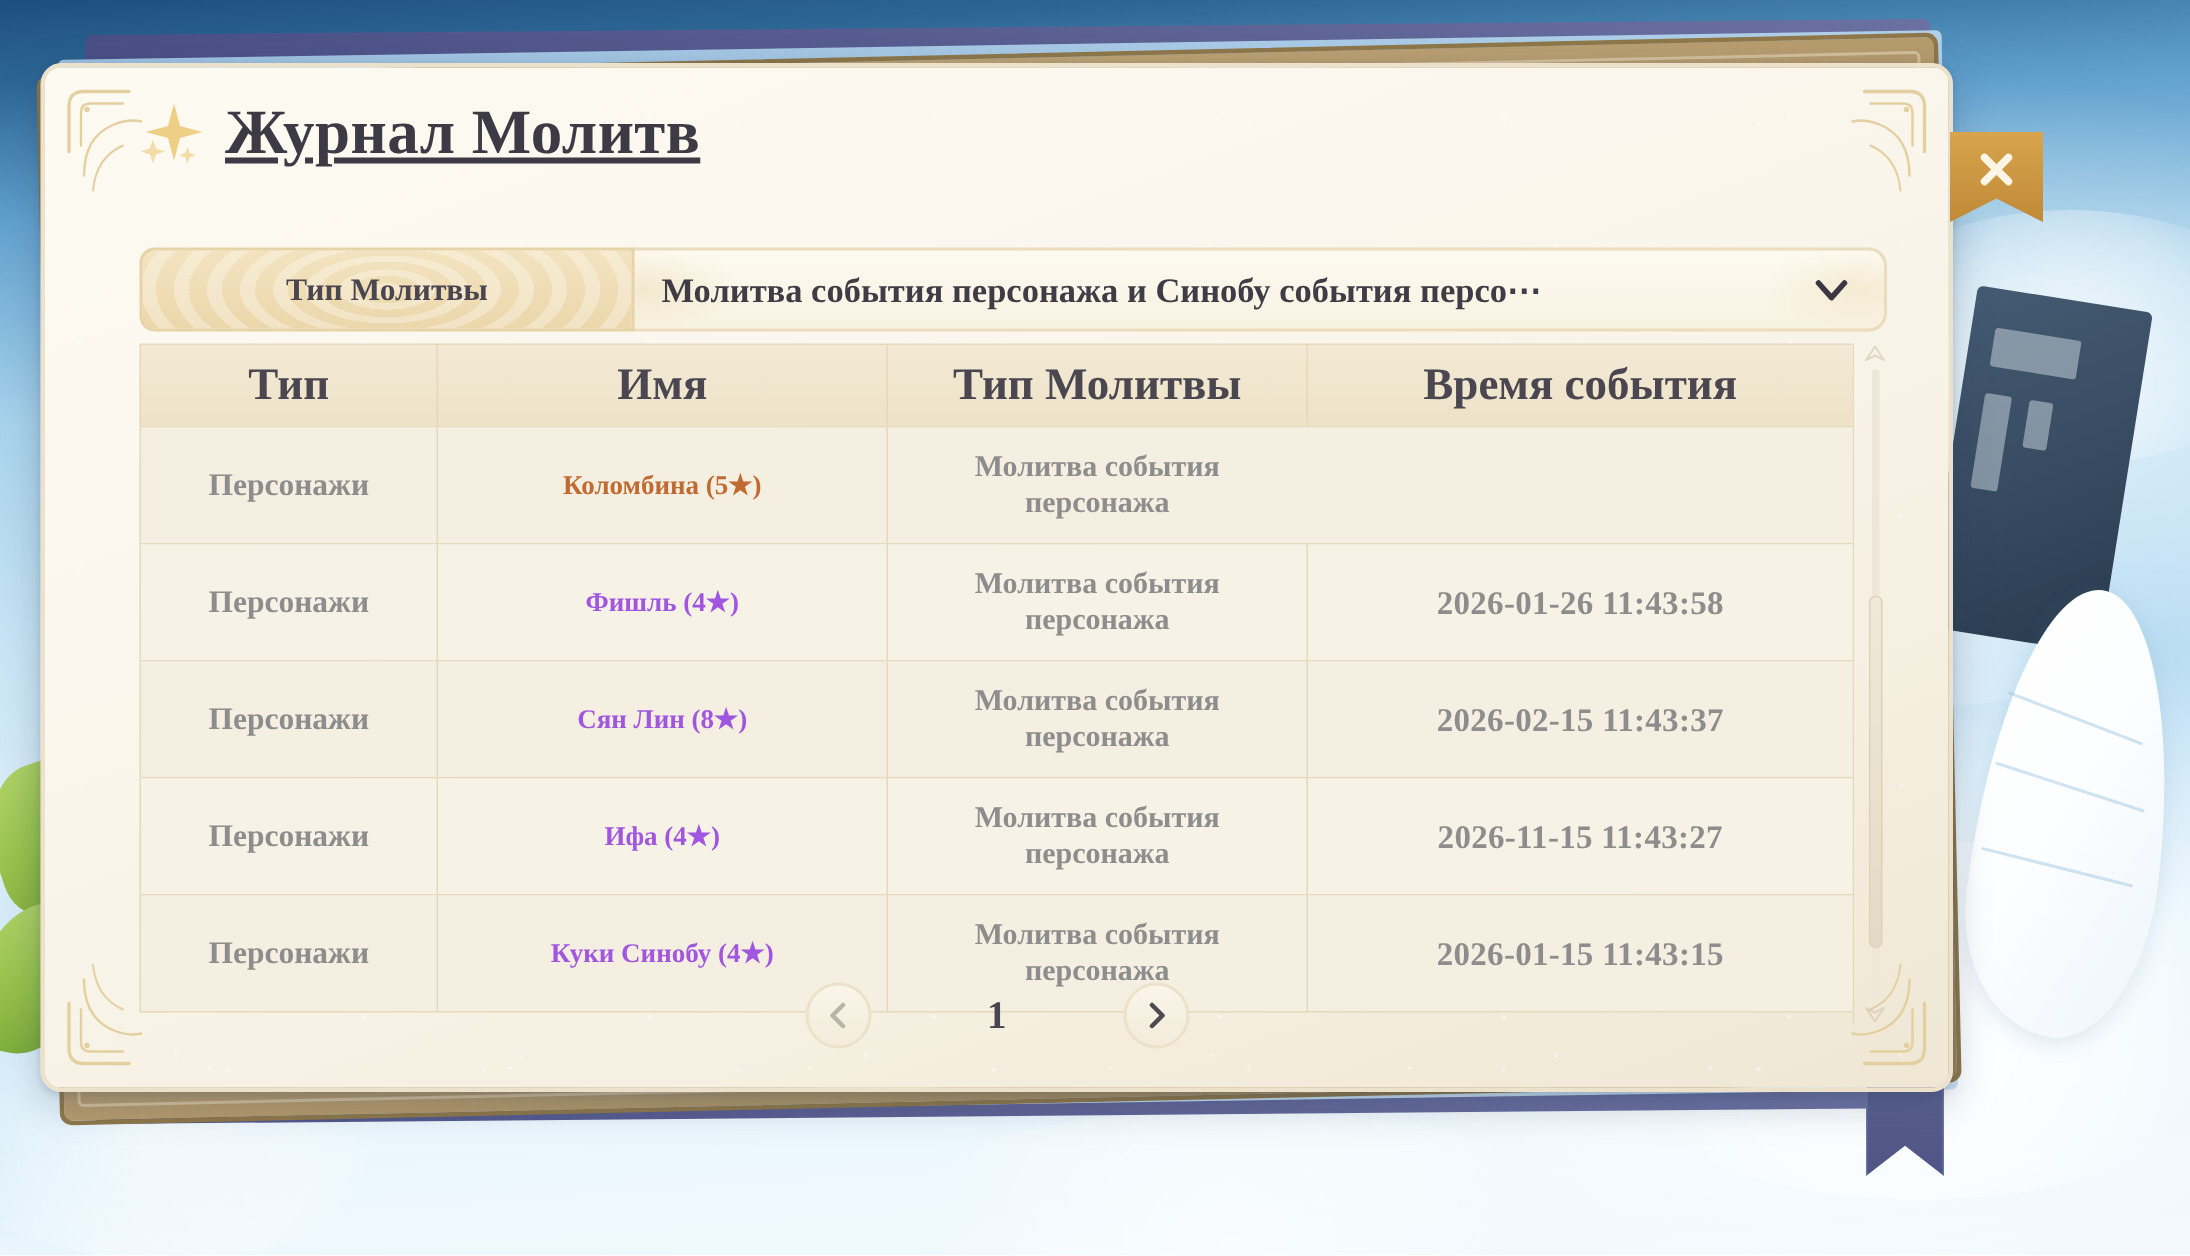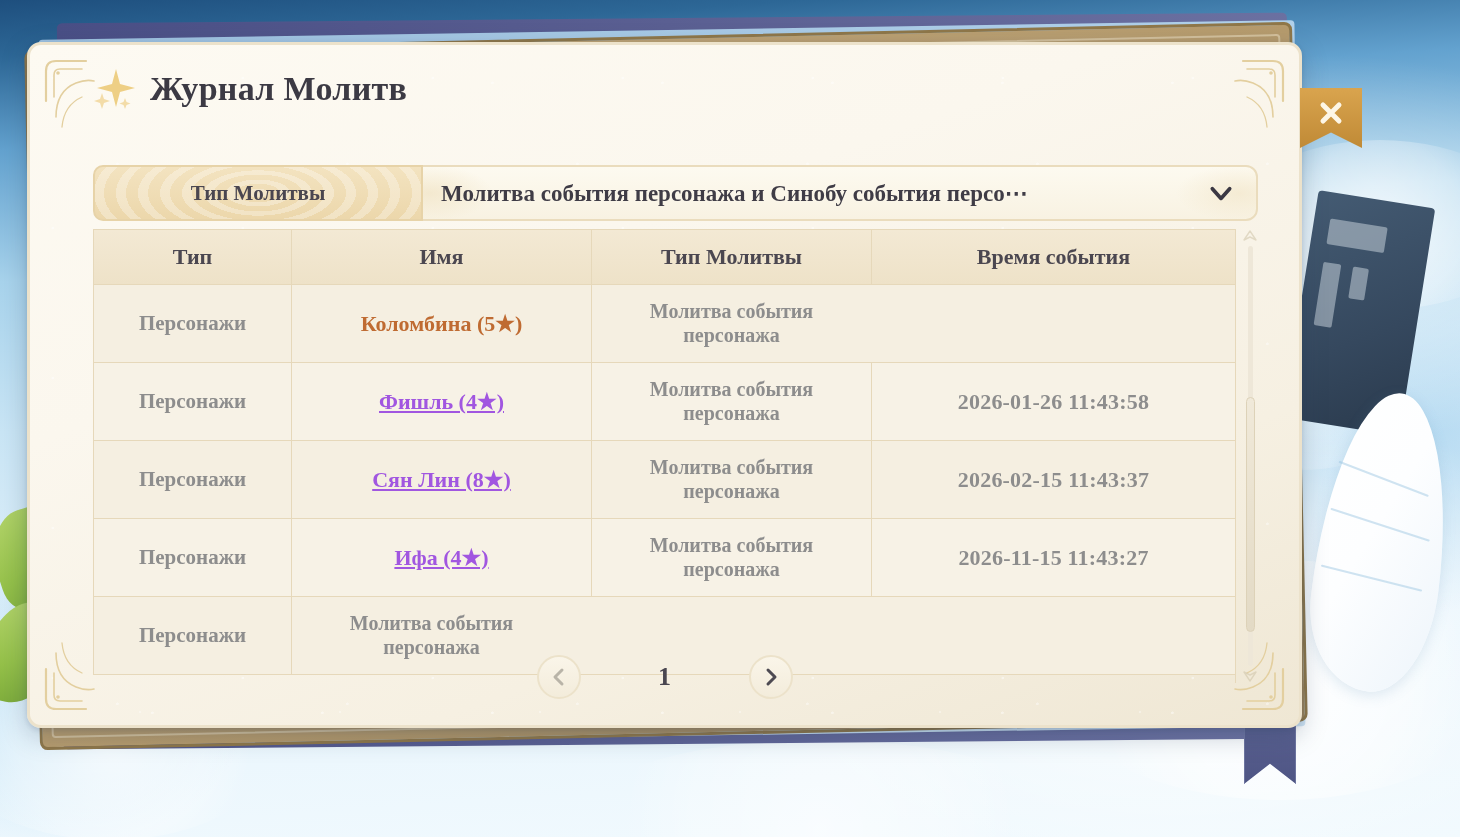"Журнал Молитв" #page-title { font-size: 34px -> 42px; text-decoration: none -> underline }
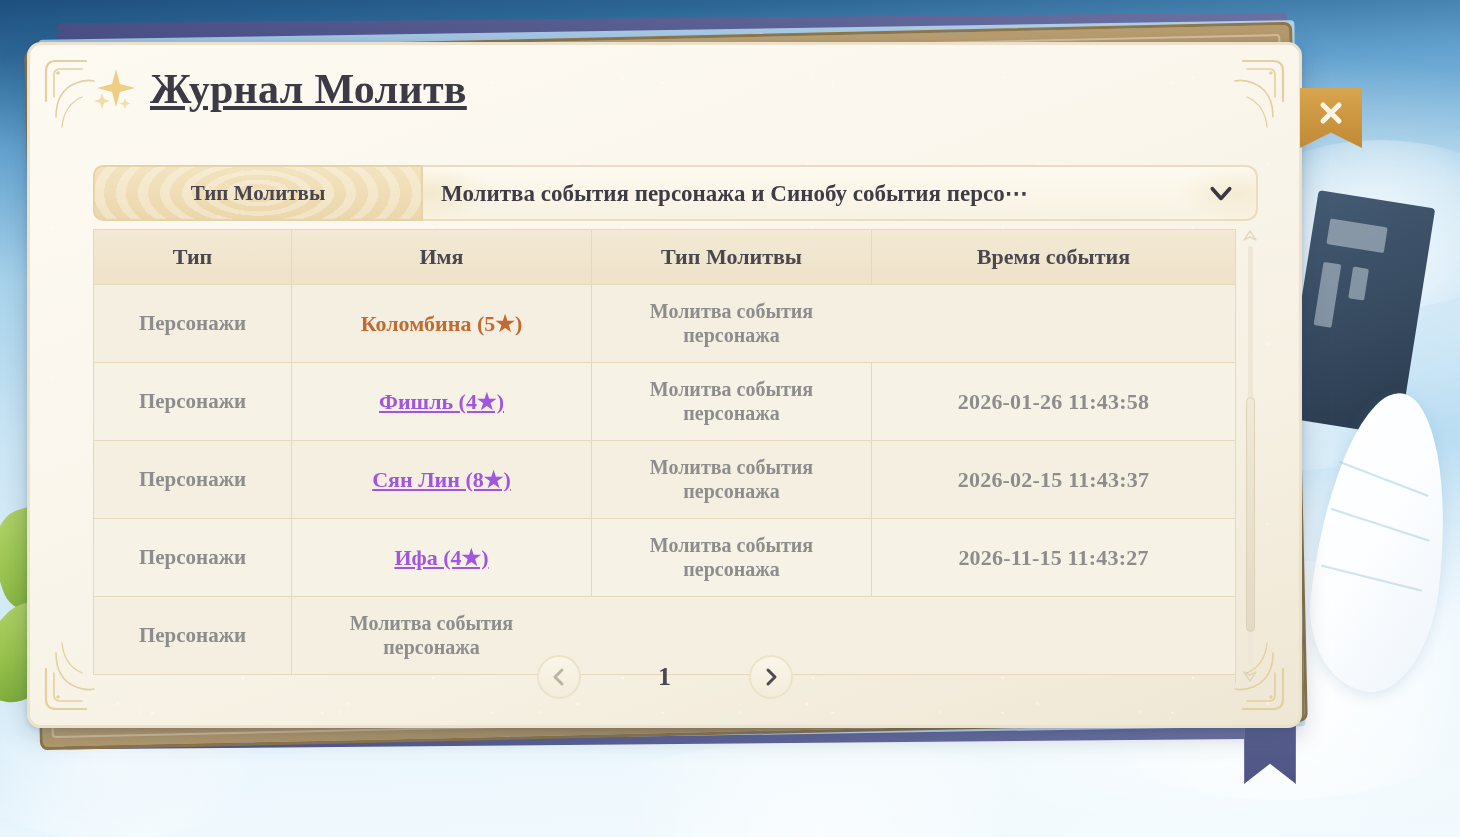"Тип" #thead .cell { font-size: 22px -> 30px }
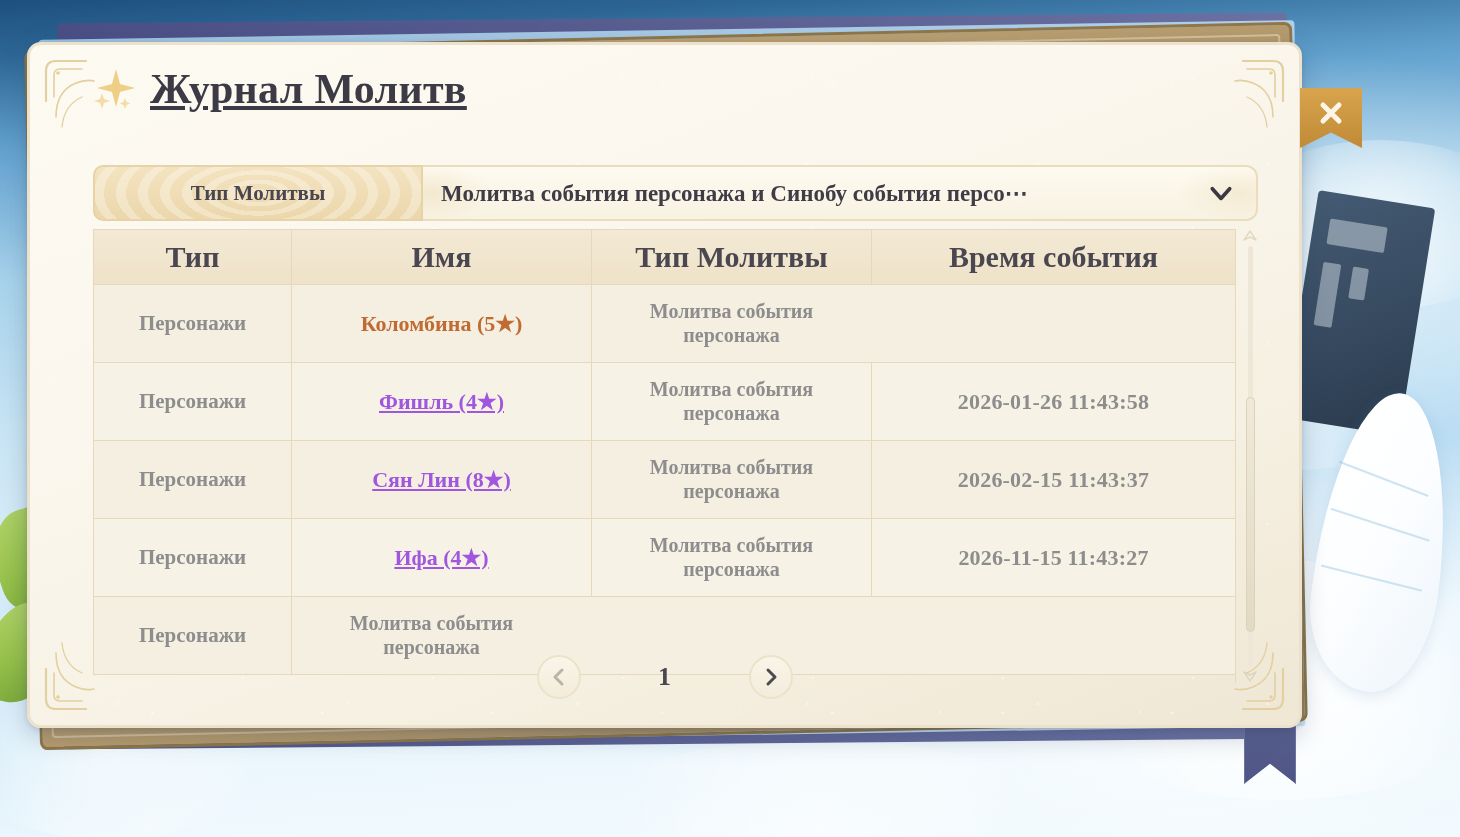"Коломбина (5★)" .c-name { font-size: 22px -> 18px }
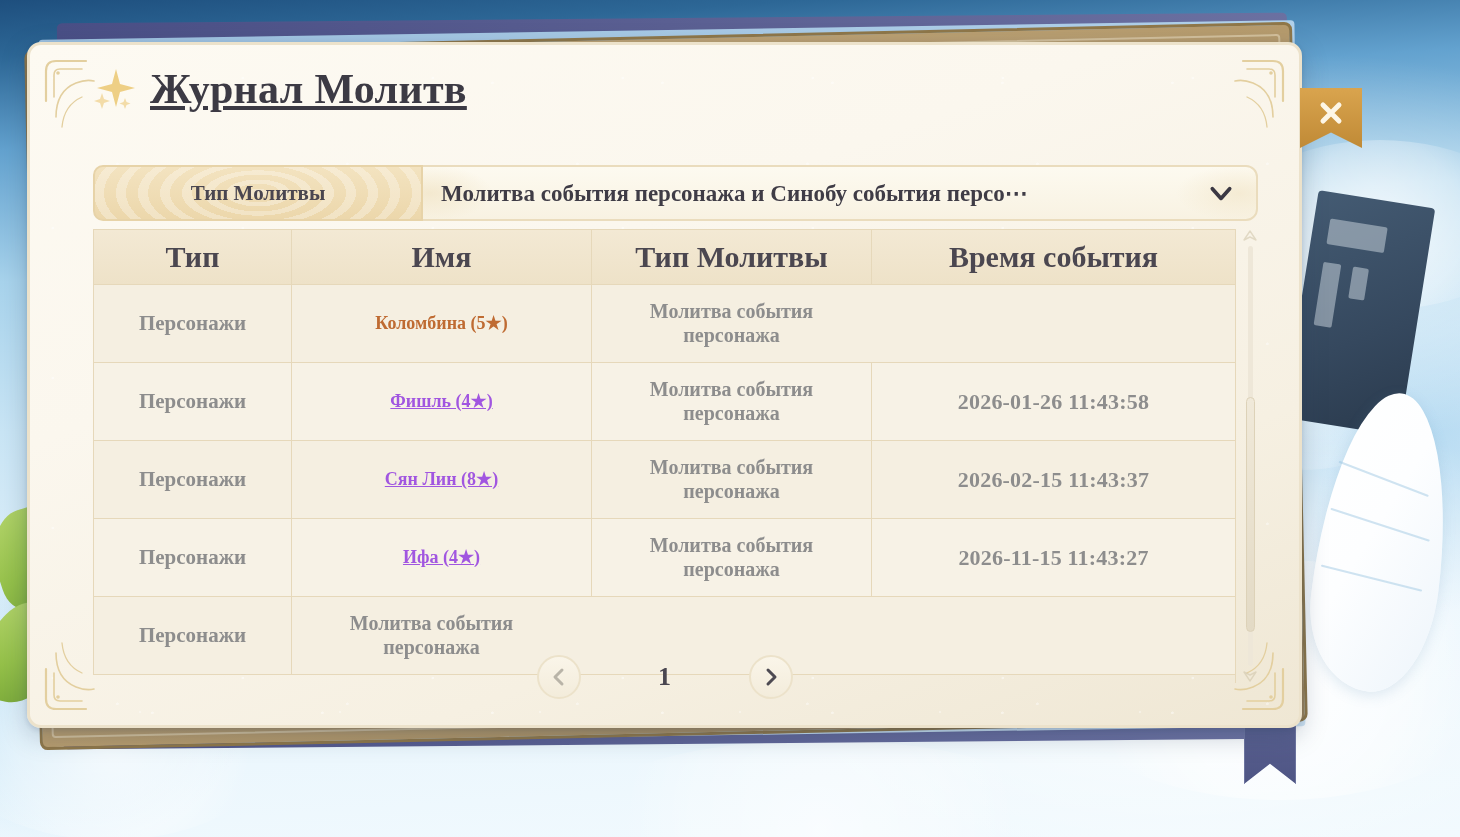"Фишль (4★)" .c-name.r4 { text-decoration: underline -> none }
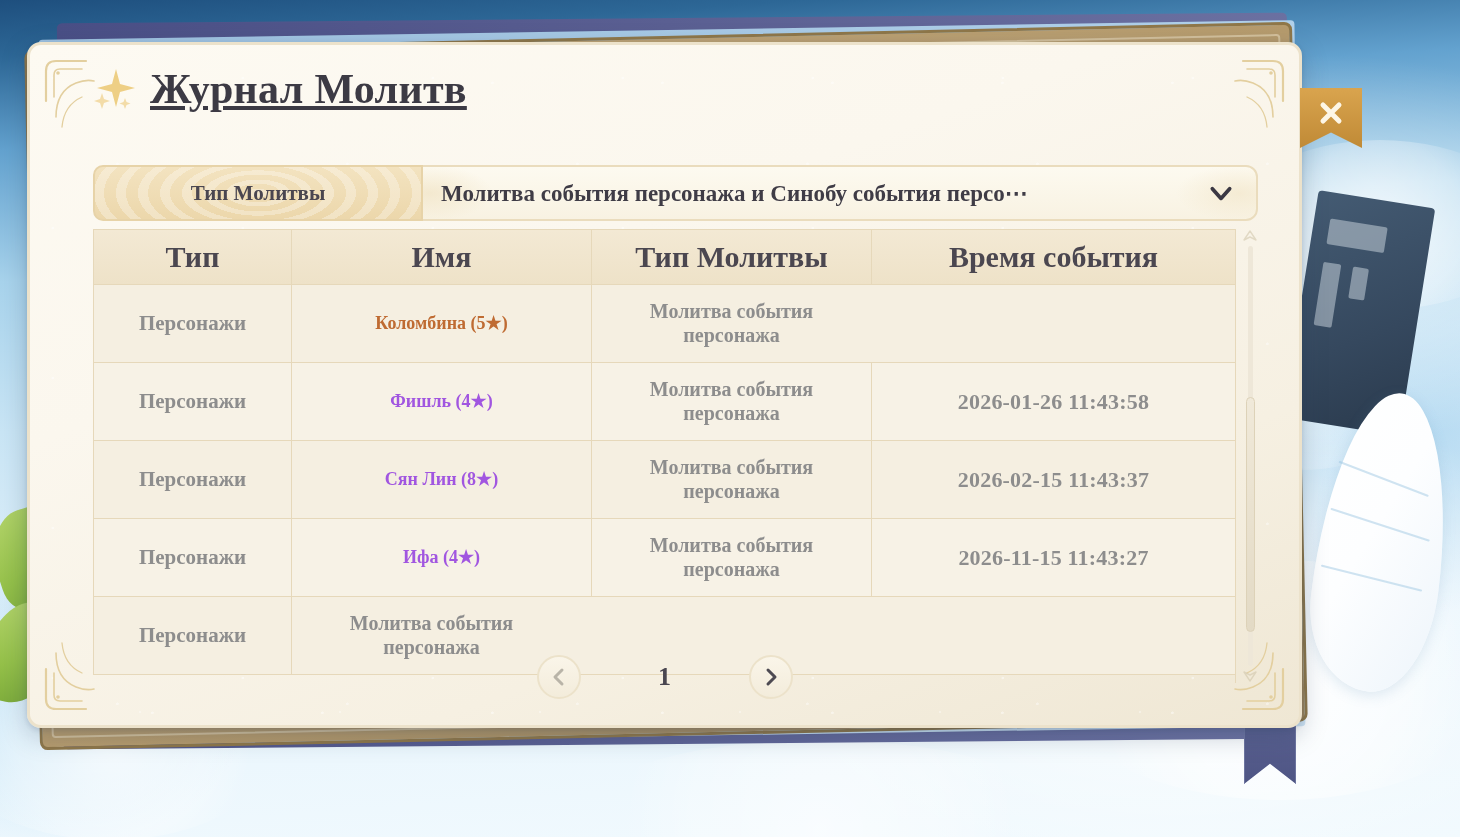"Куки Синобу (4★)" div.cell { html: none -> <div>Куки Синобу (4★)</div> }
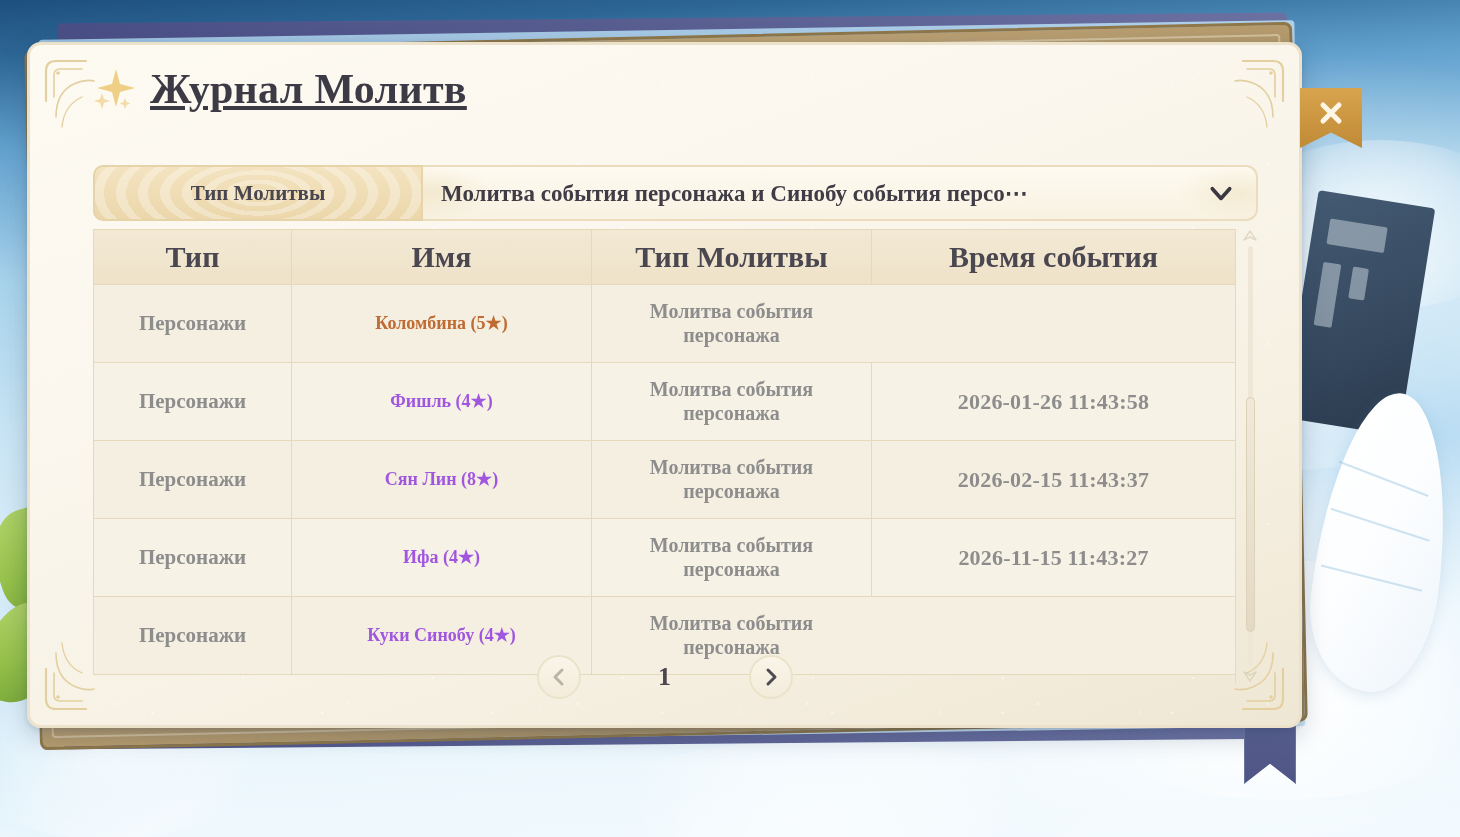"2026-01-15 11:43:15" div.cell { html: none -> <div>2026-01-15 11:43:15</div> }
